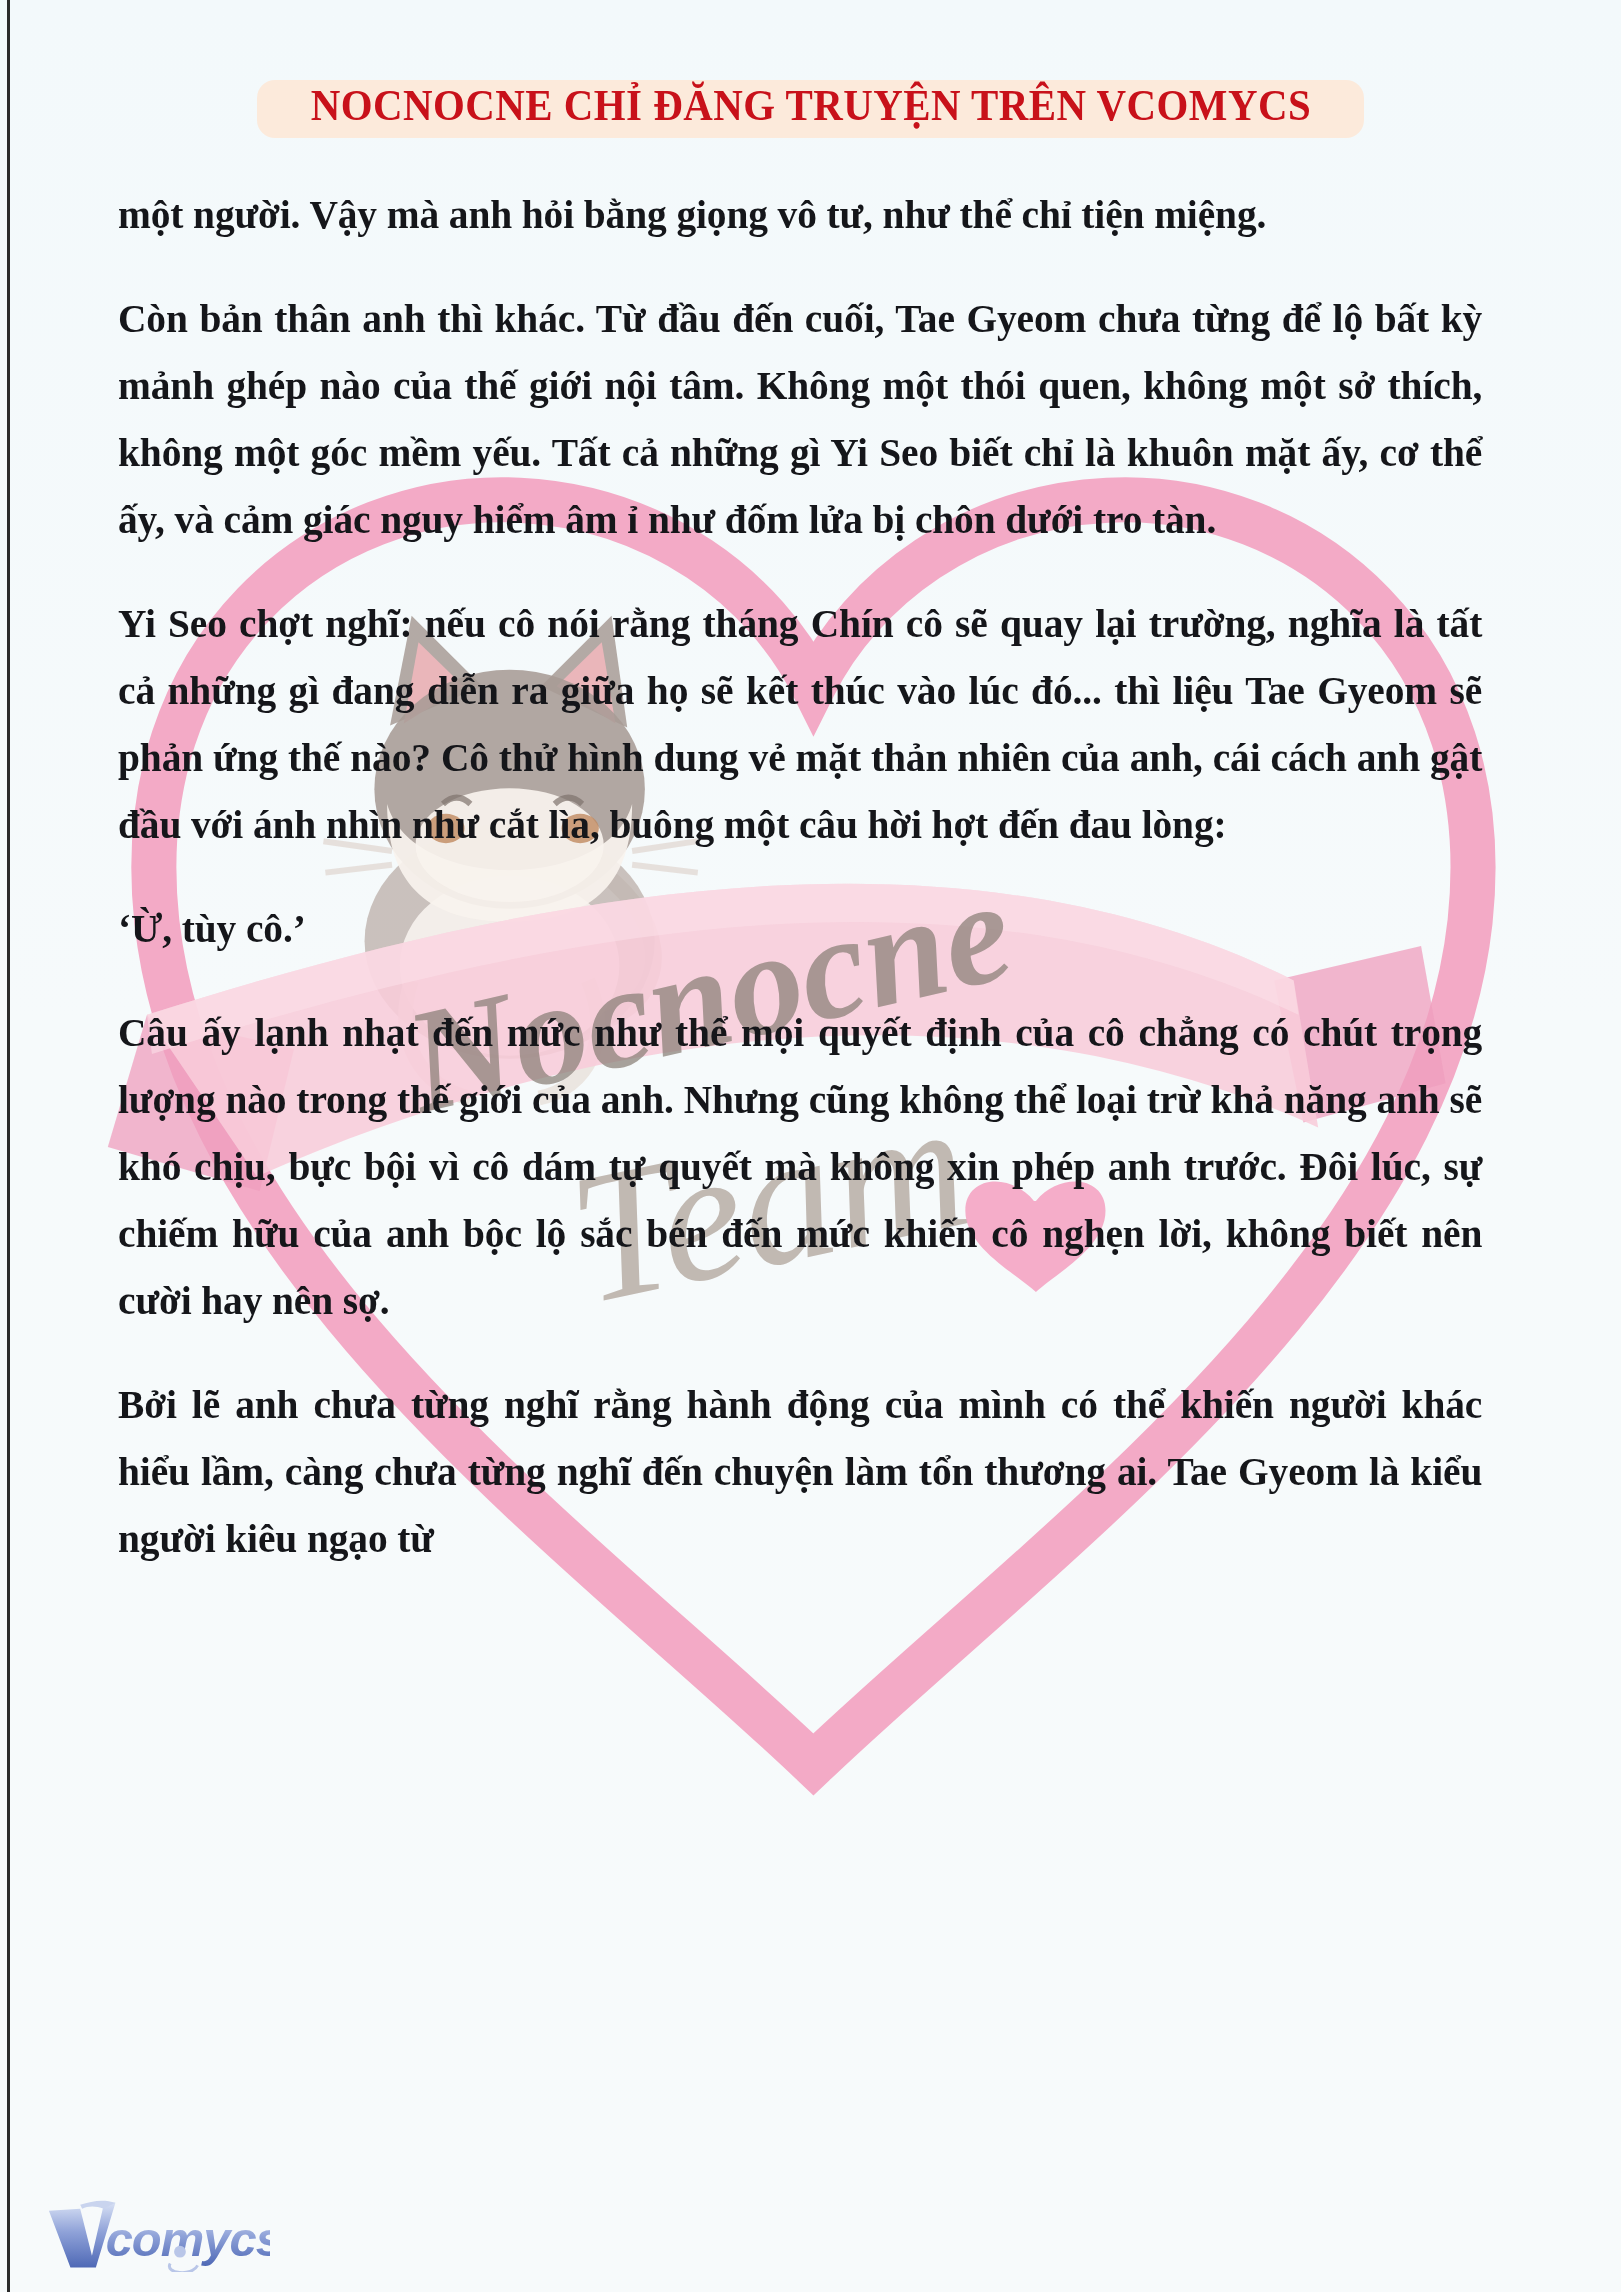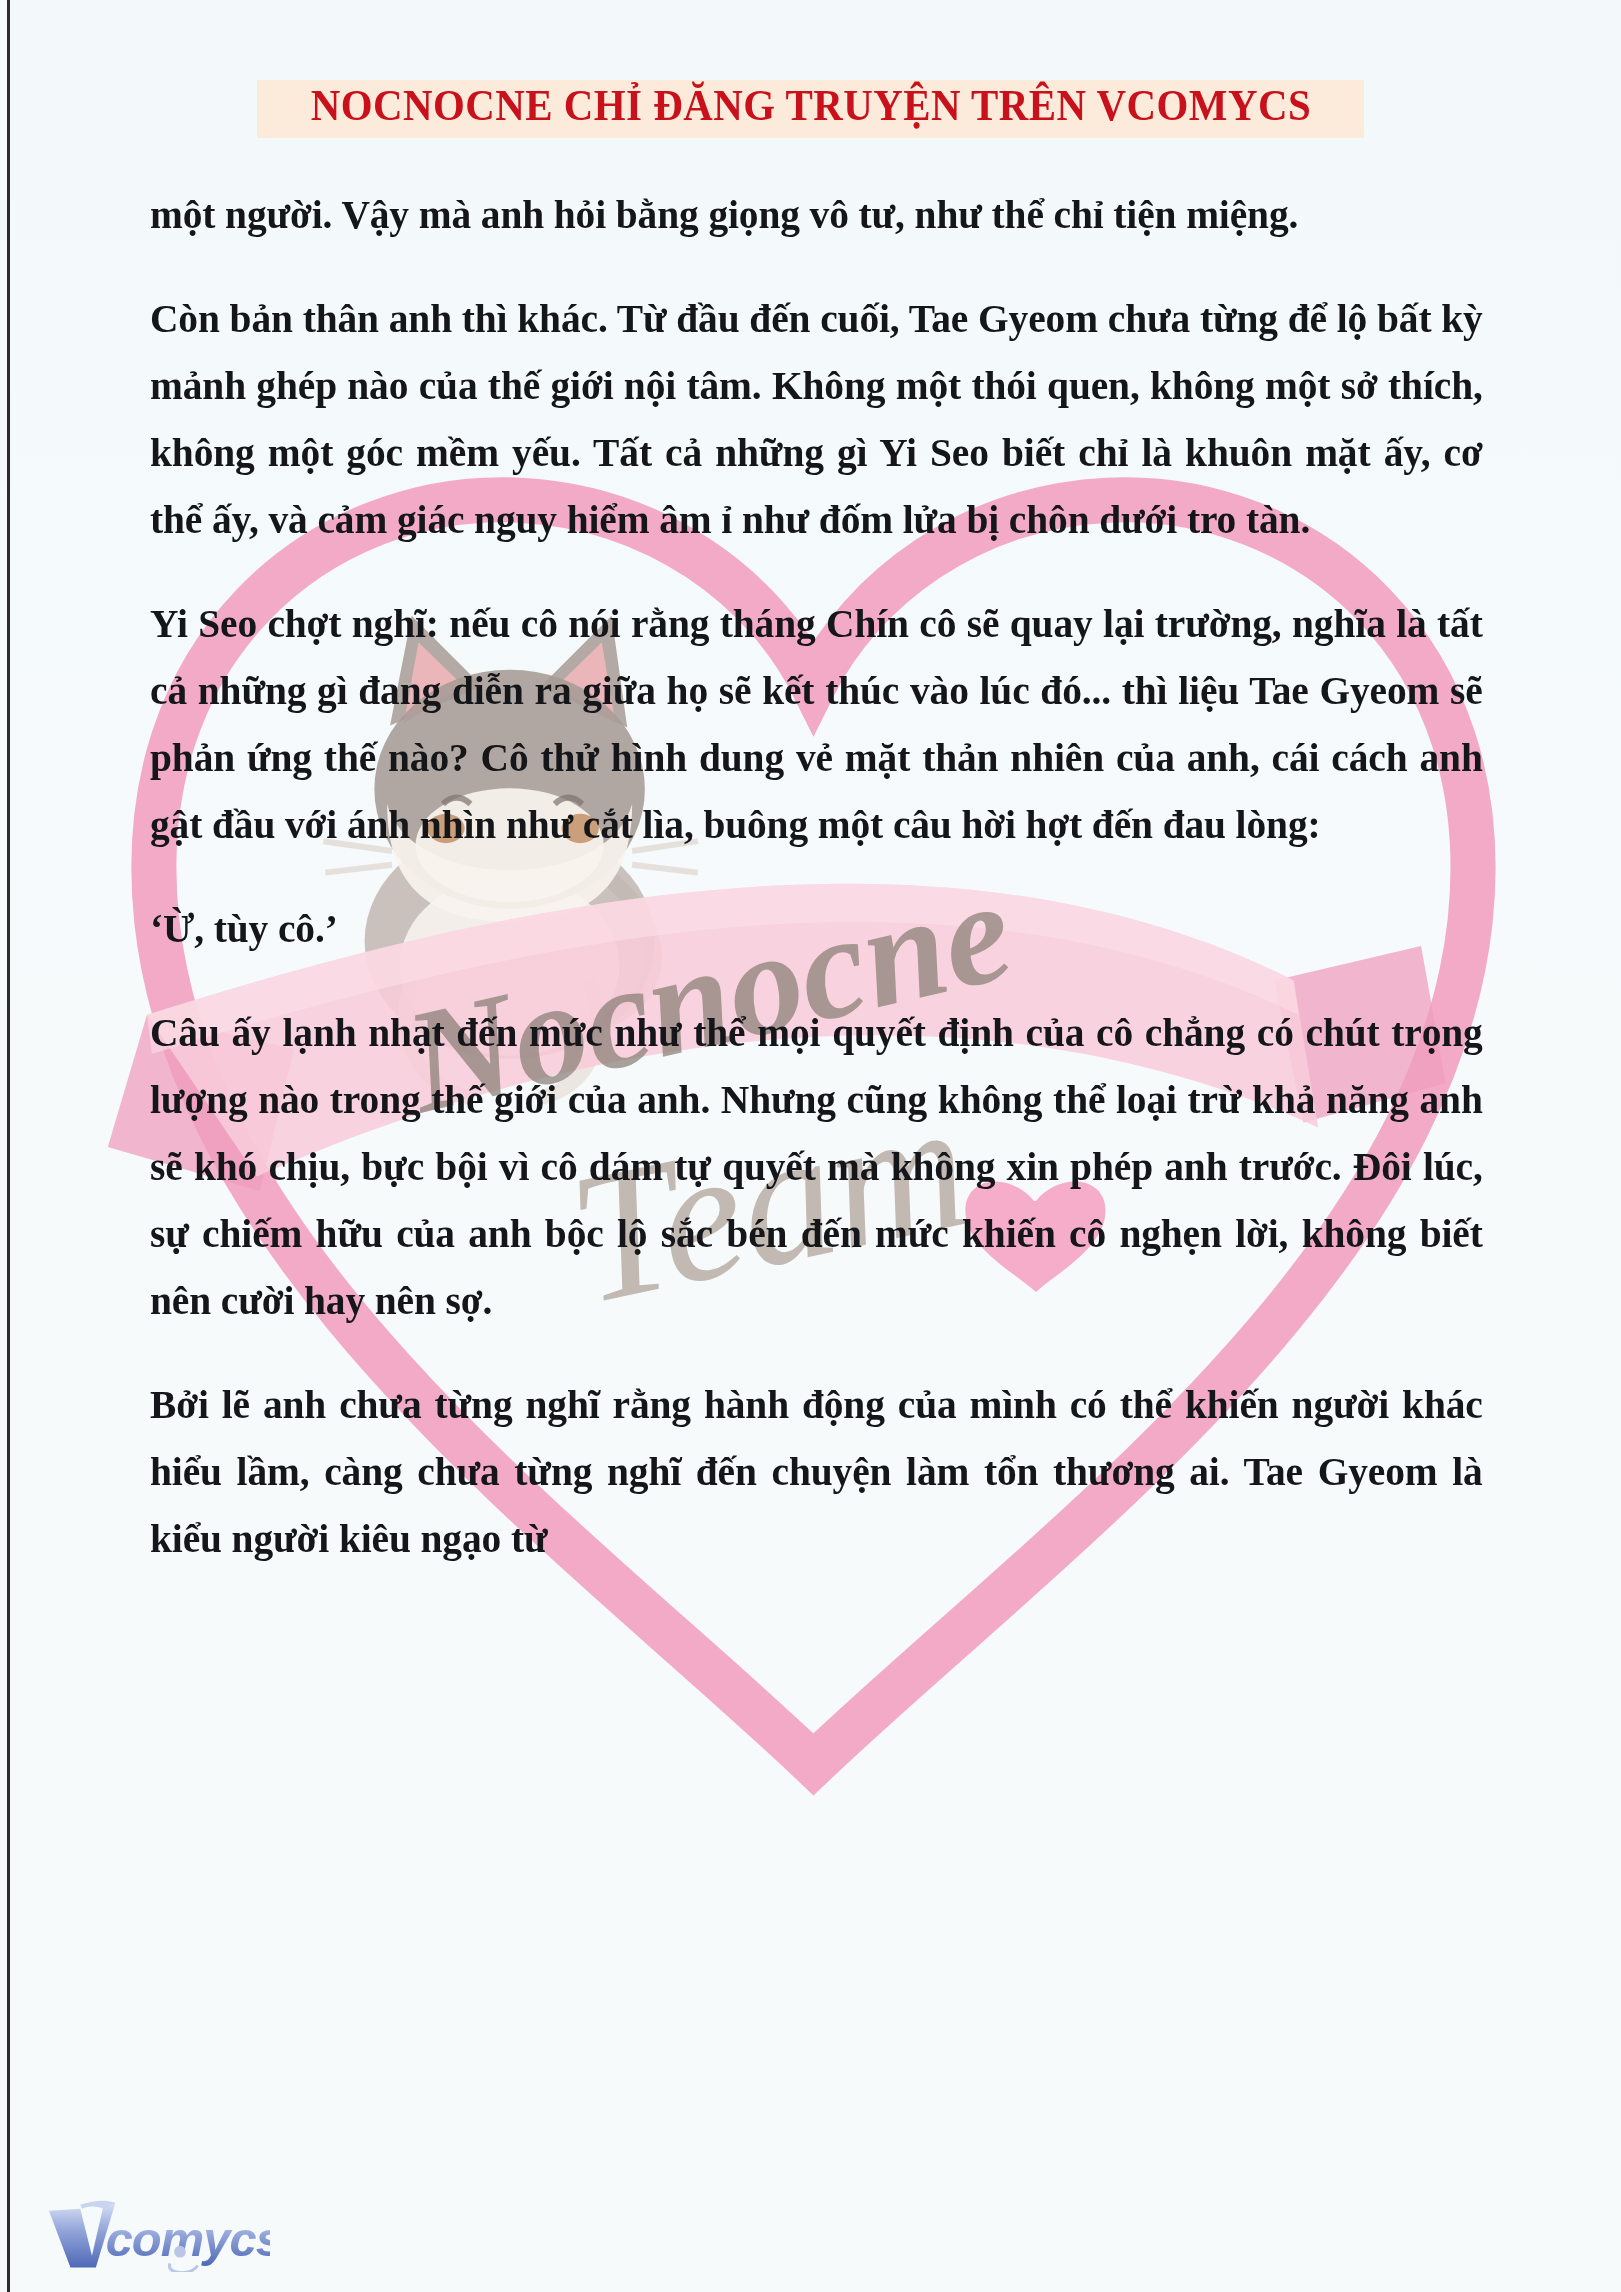"NOCNOCNE CHỈ ĐĂNG TRUYỆN TRÊN" .header-band { border-radius: none -> 18px }
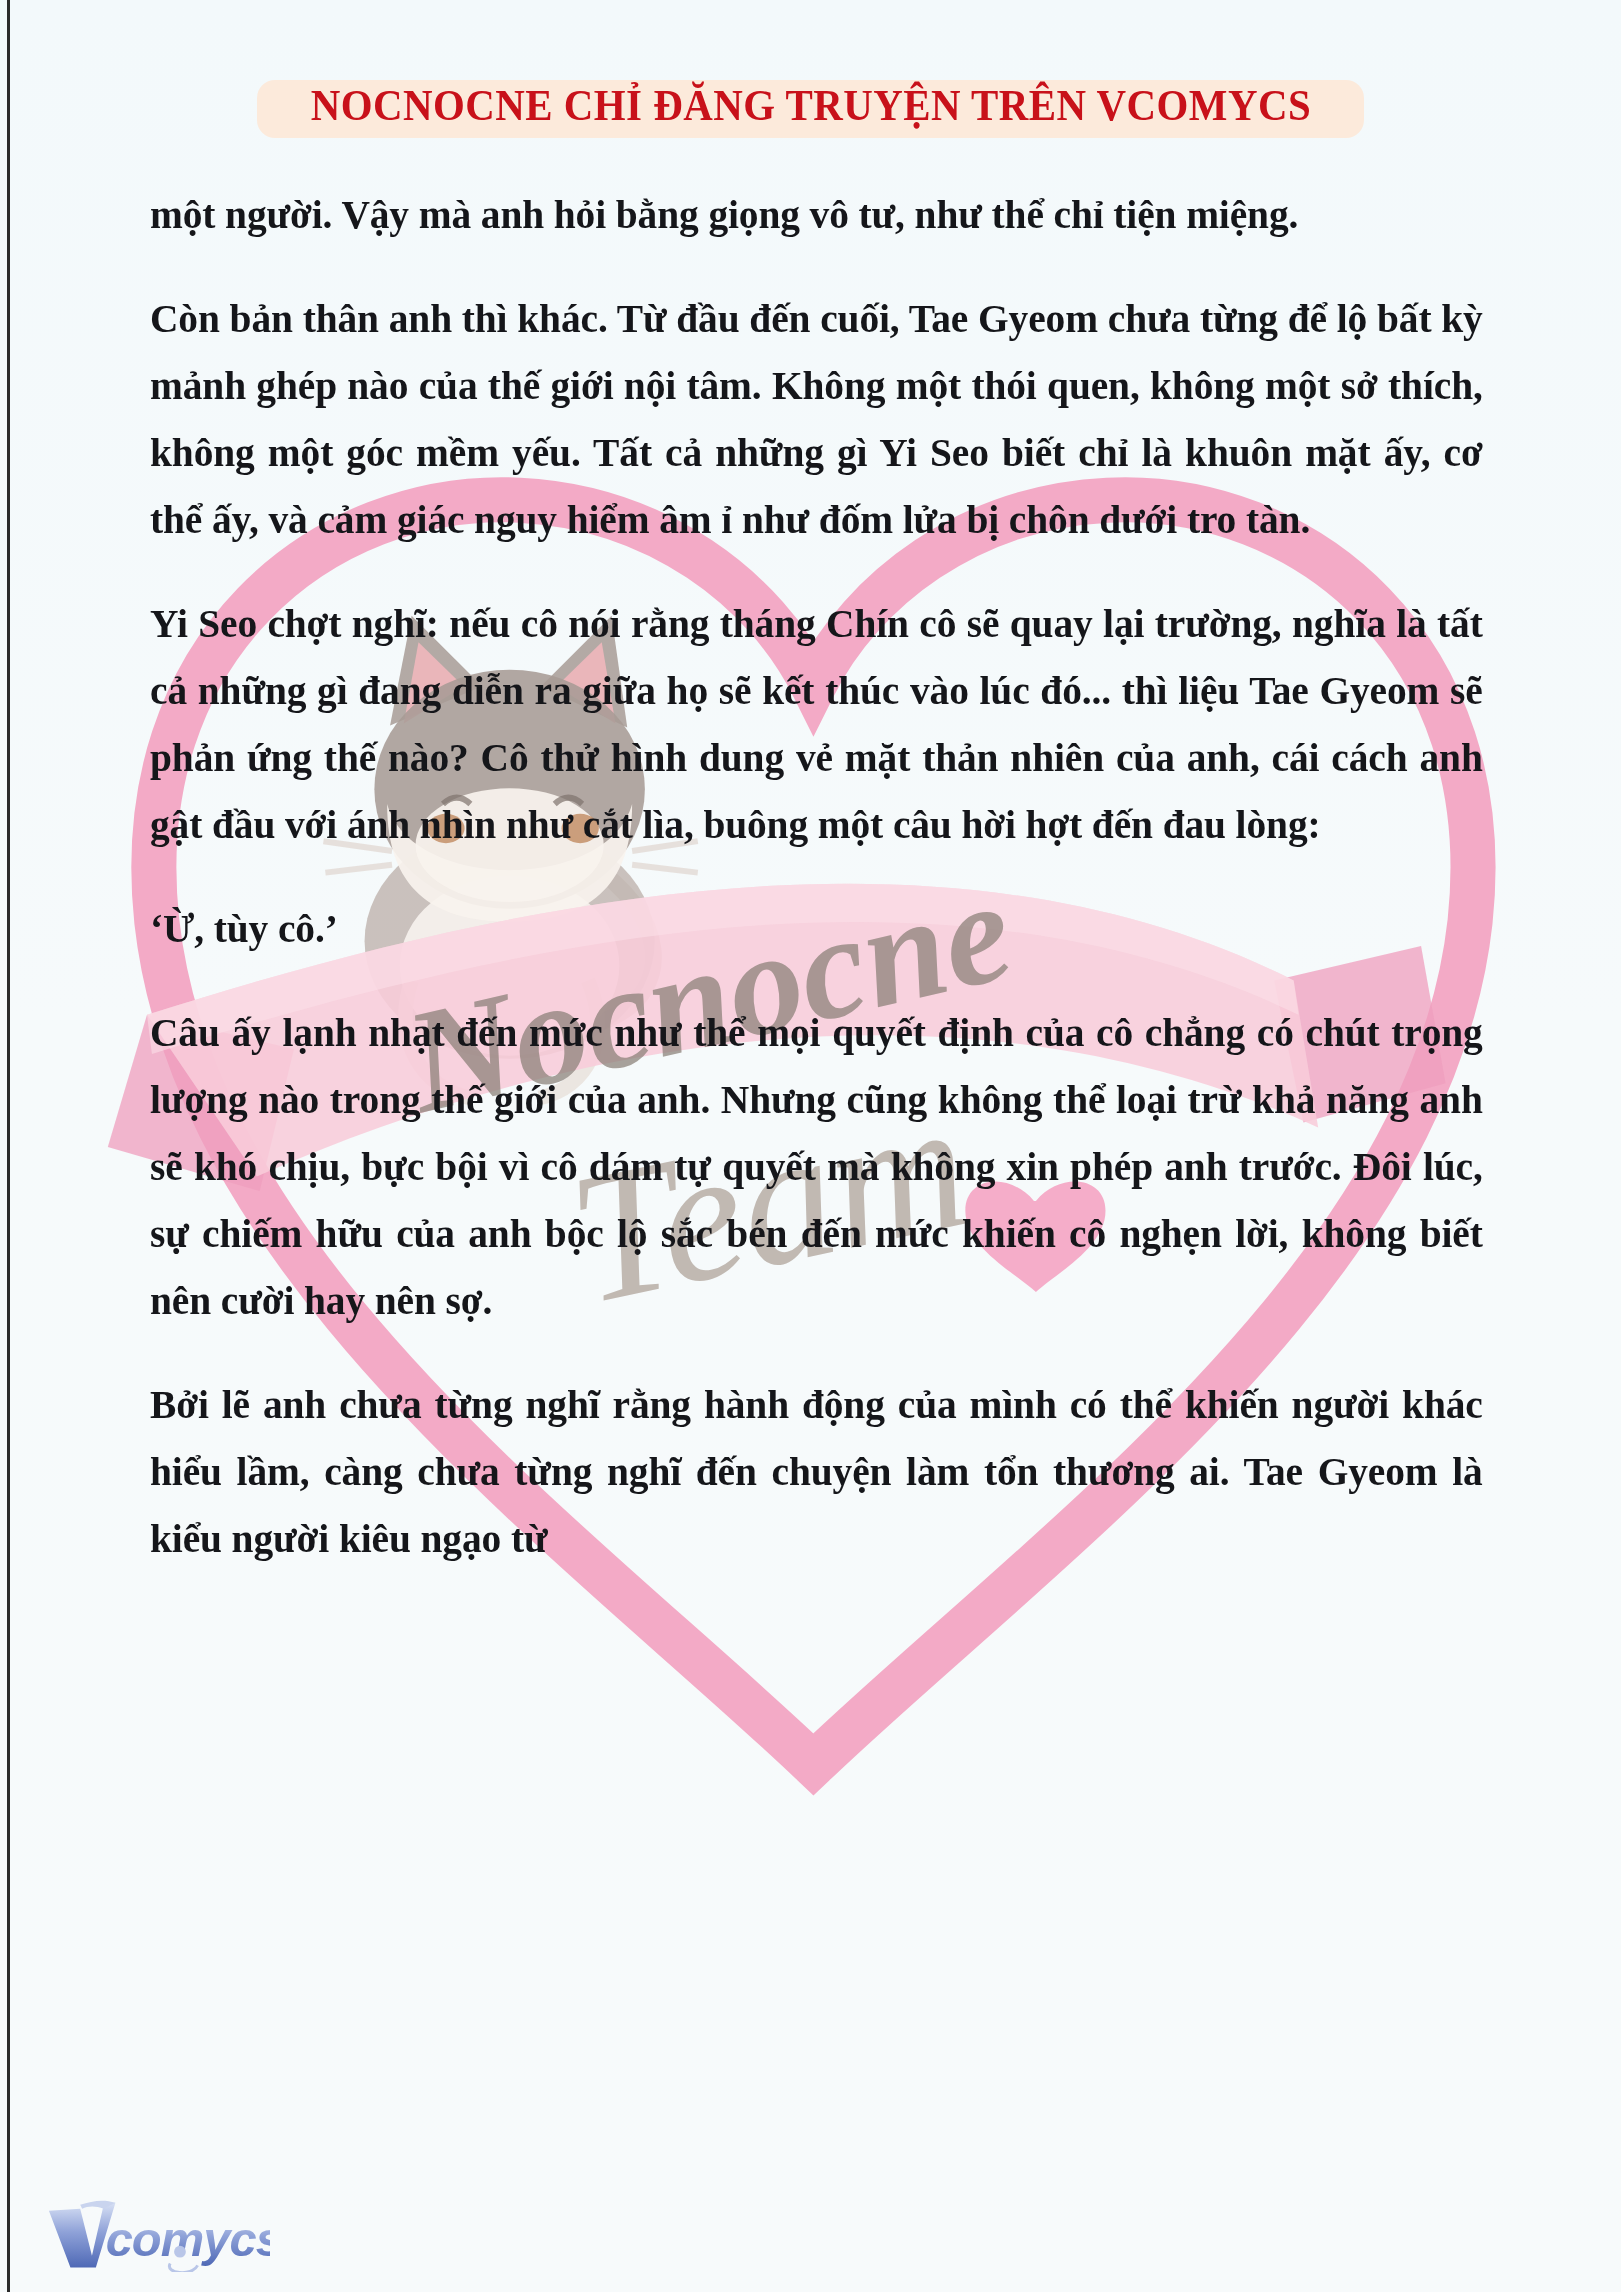"một người. Vậy mà anh" .body-text { margin-left: 32px -> none }
